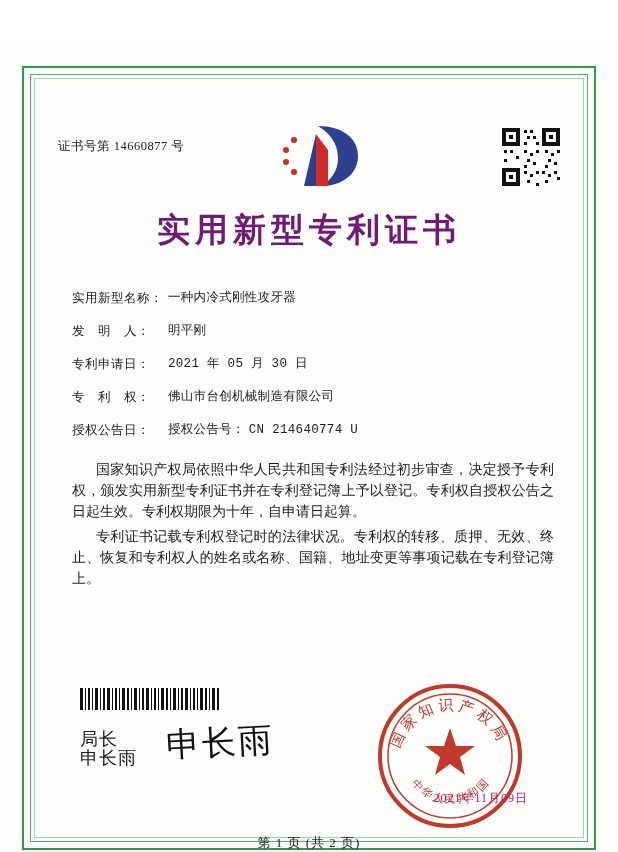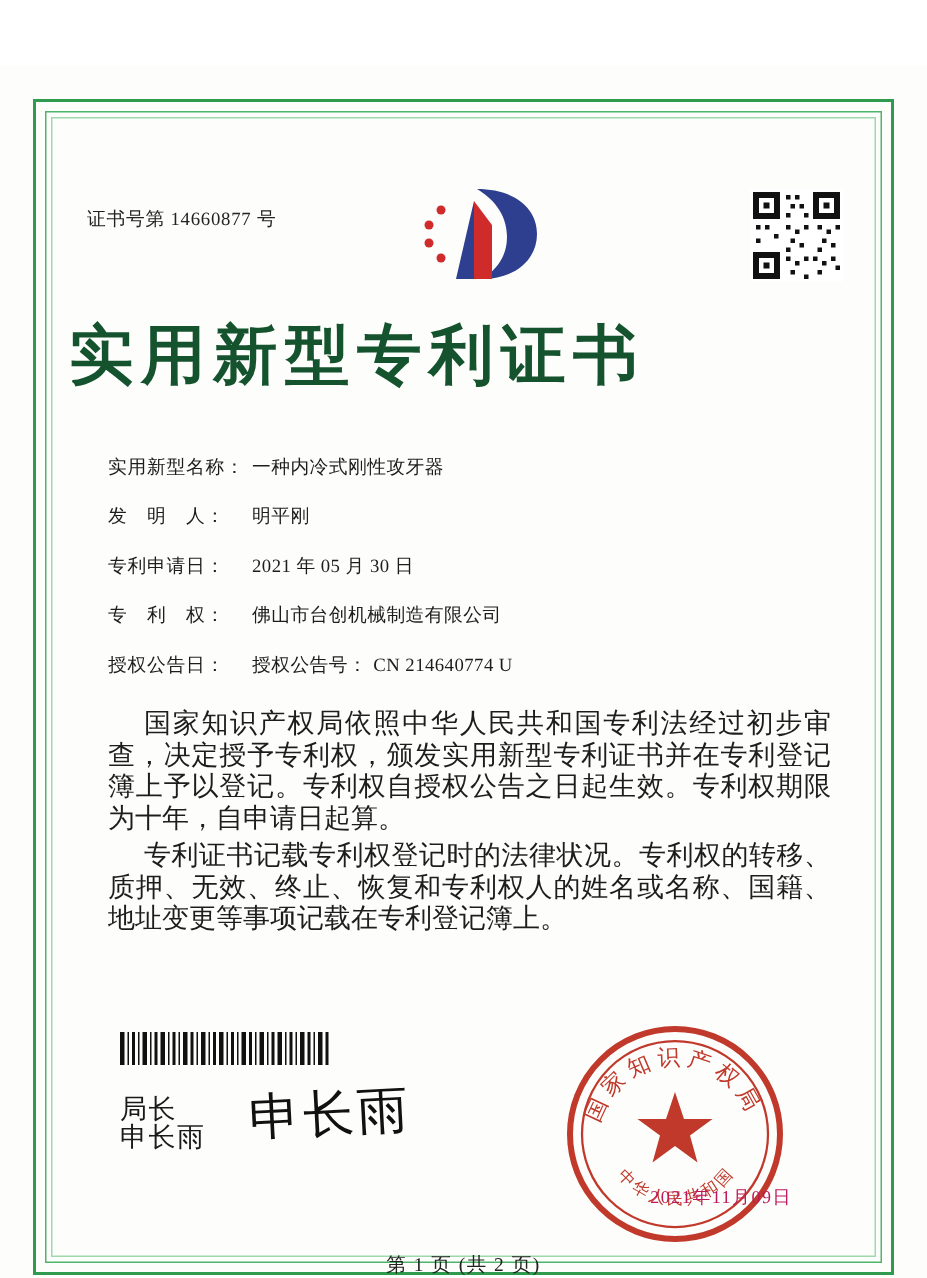"实用新型专利证书" .title { color: #14532d -> #701a75; font-size: 43px -> 33px; text-align: none -> center }
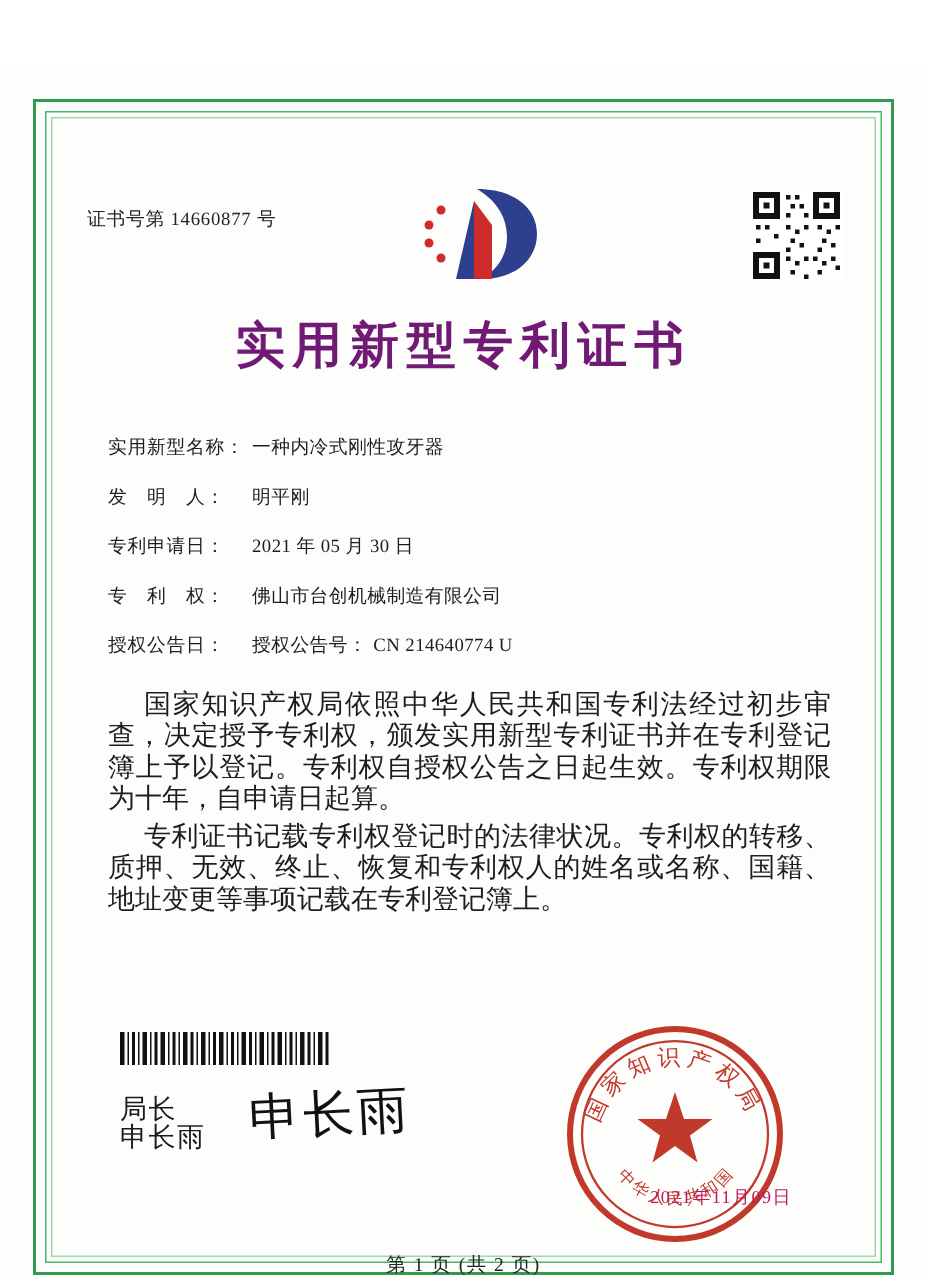"一种内冷式刚性攻牙器" .field .val { font-family: none -> Liberation Mono, monospace }
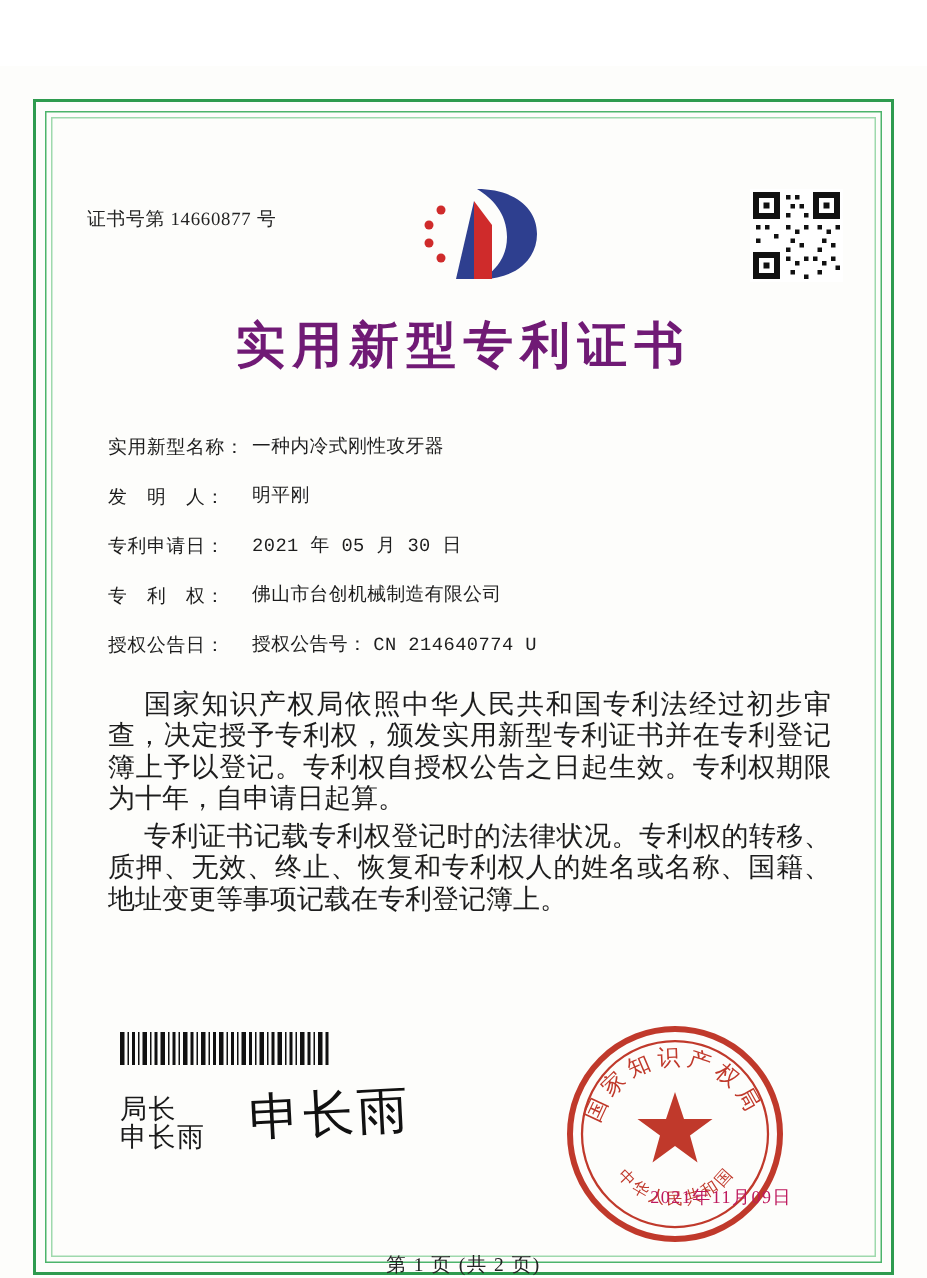"国家知识产权局依照中华人民共和国专利法经过初步审查，决定授予专利权，颁发实用新型" .paras { font-size: 18px -> 14px }
